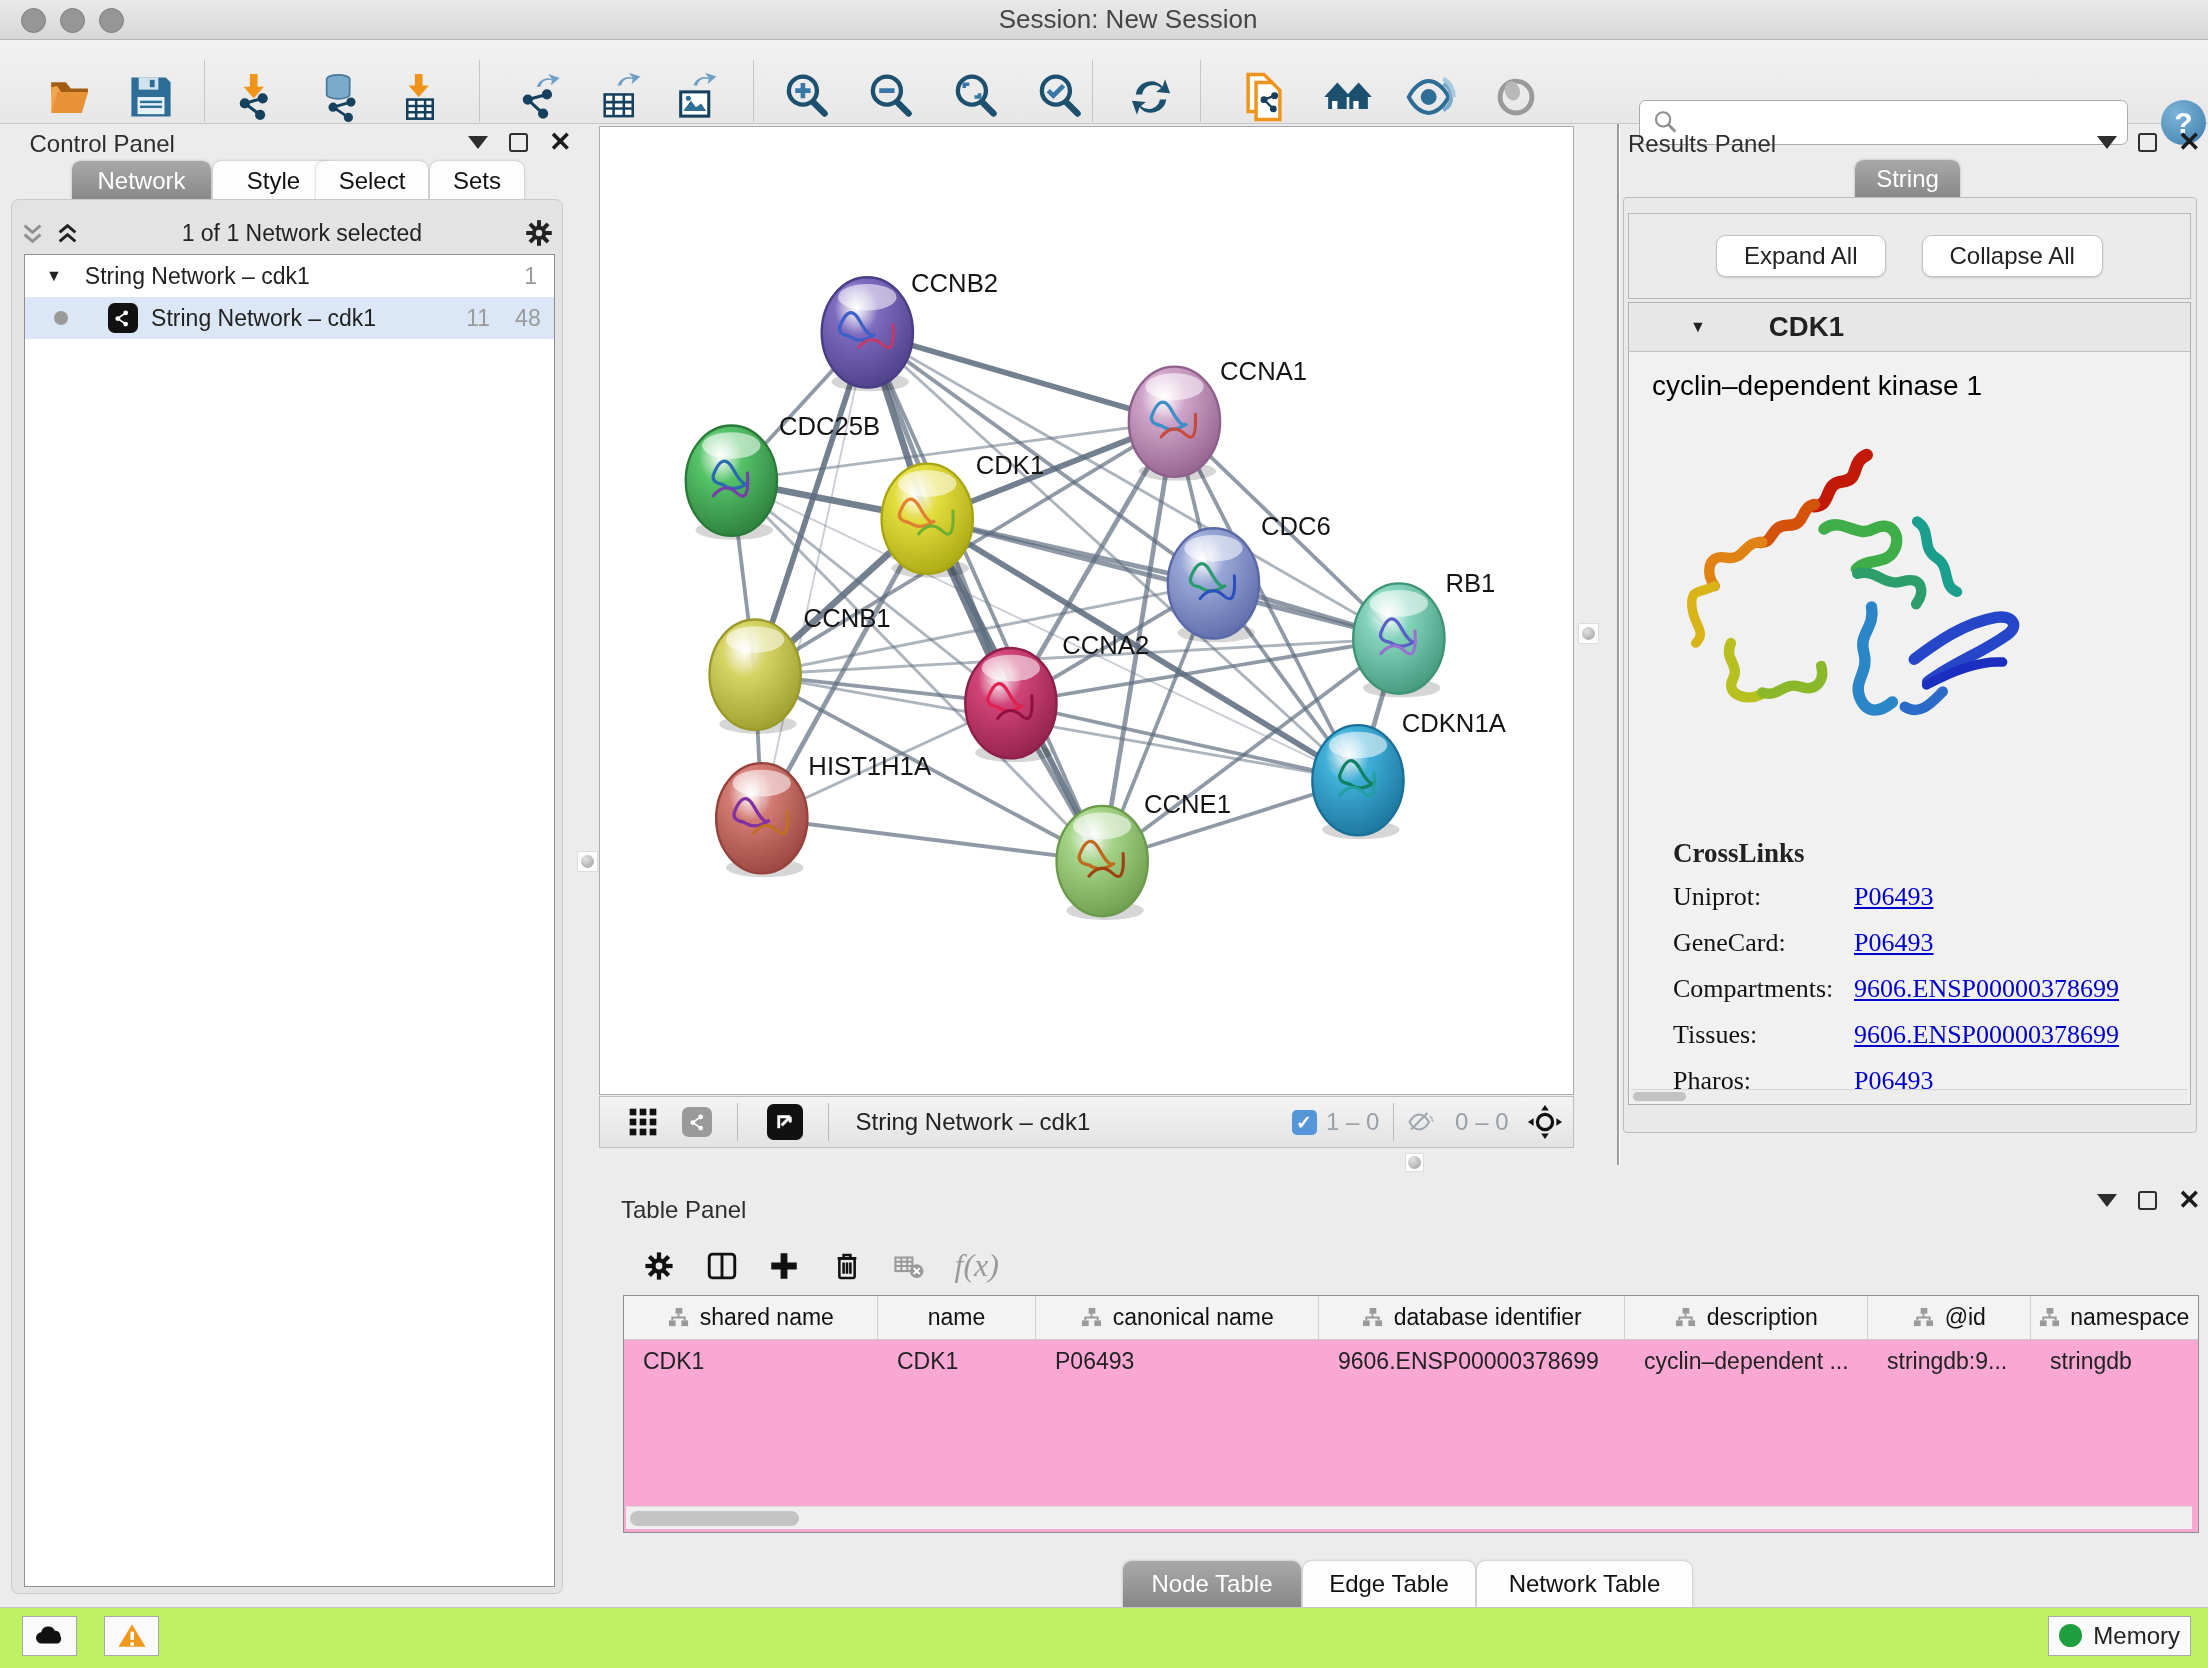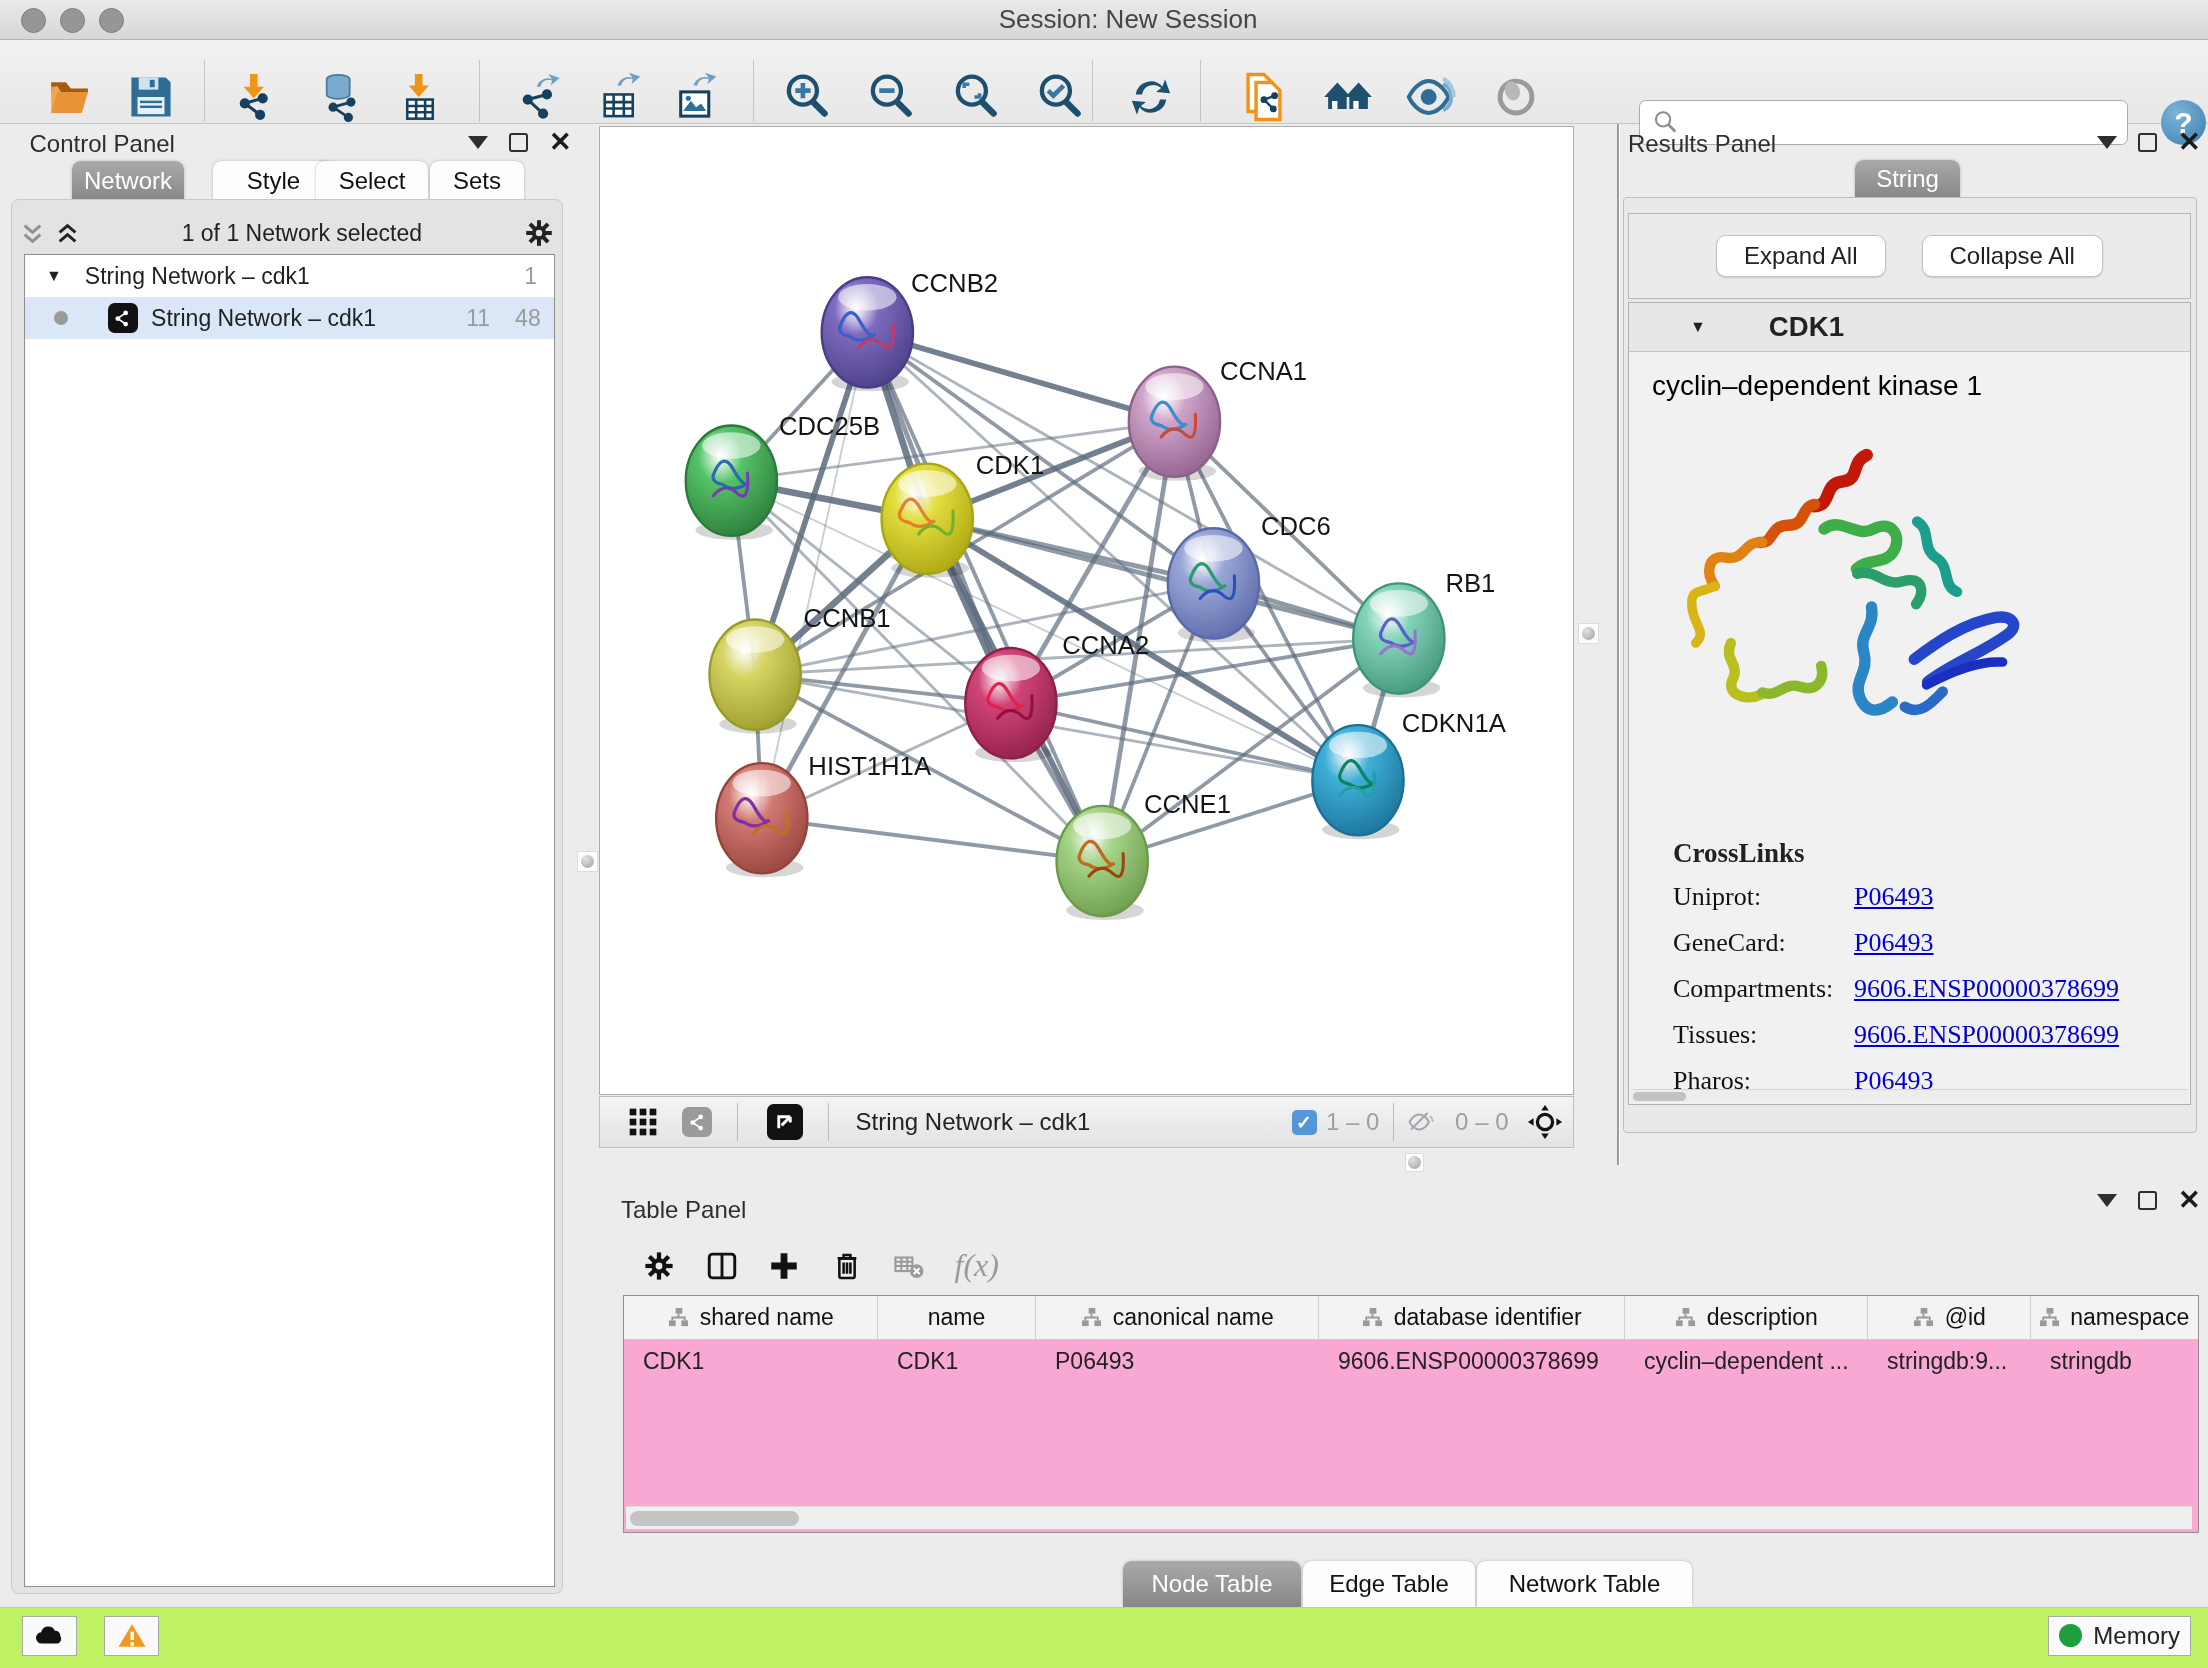"Network" div.tab { width: 112px -> 139px }
